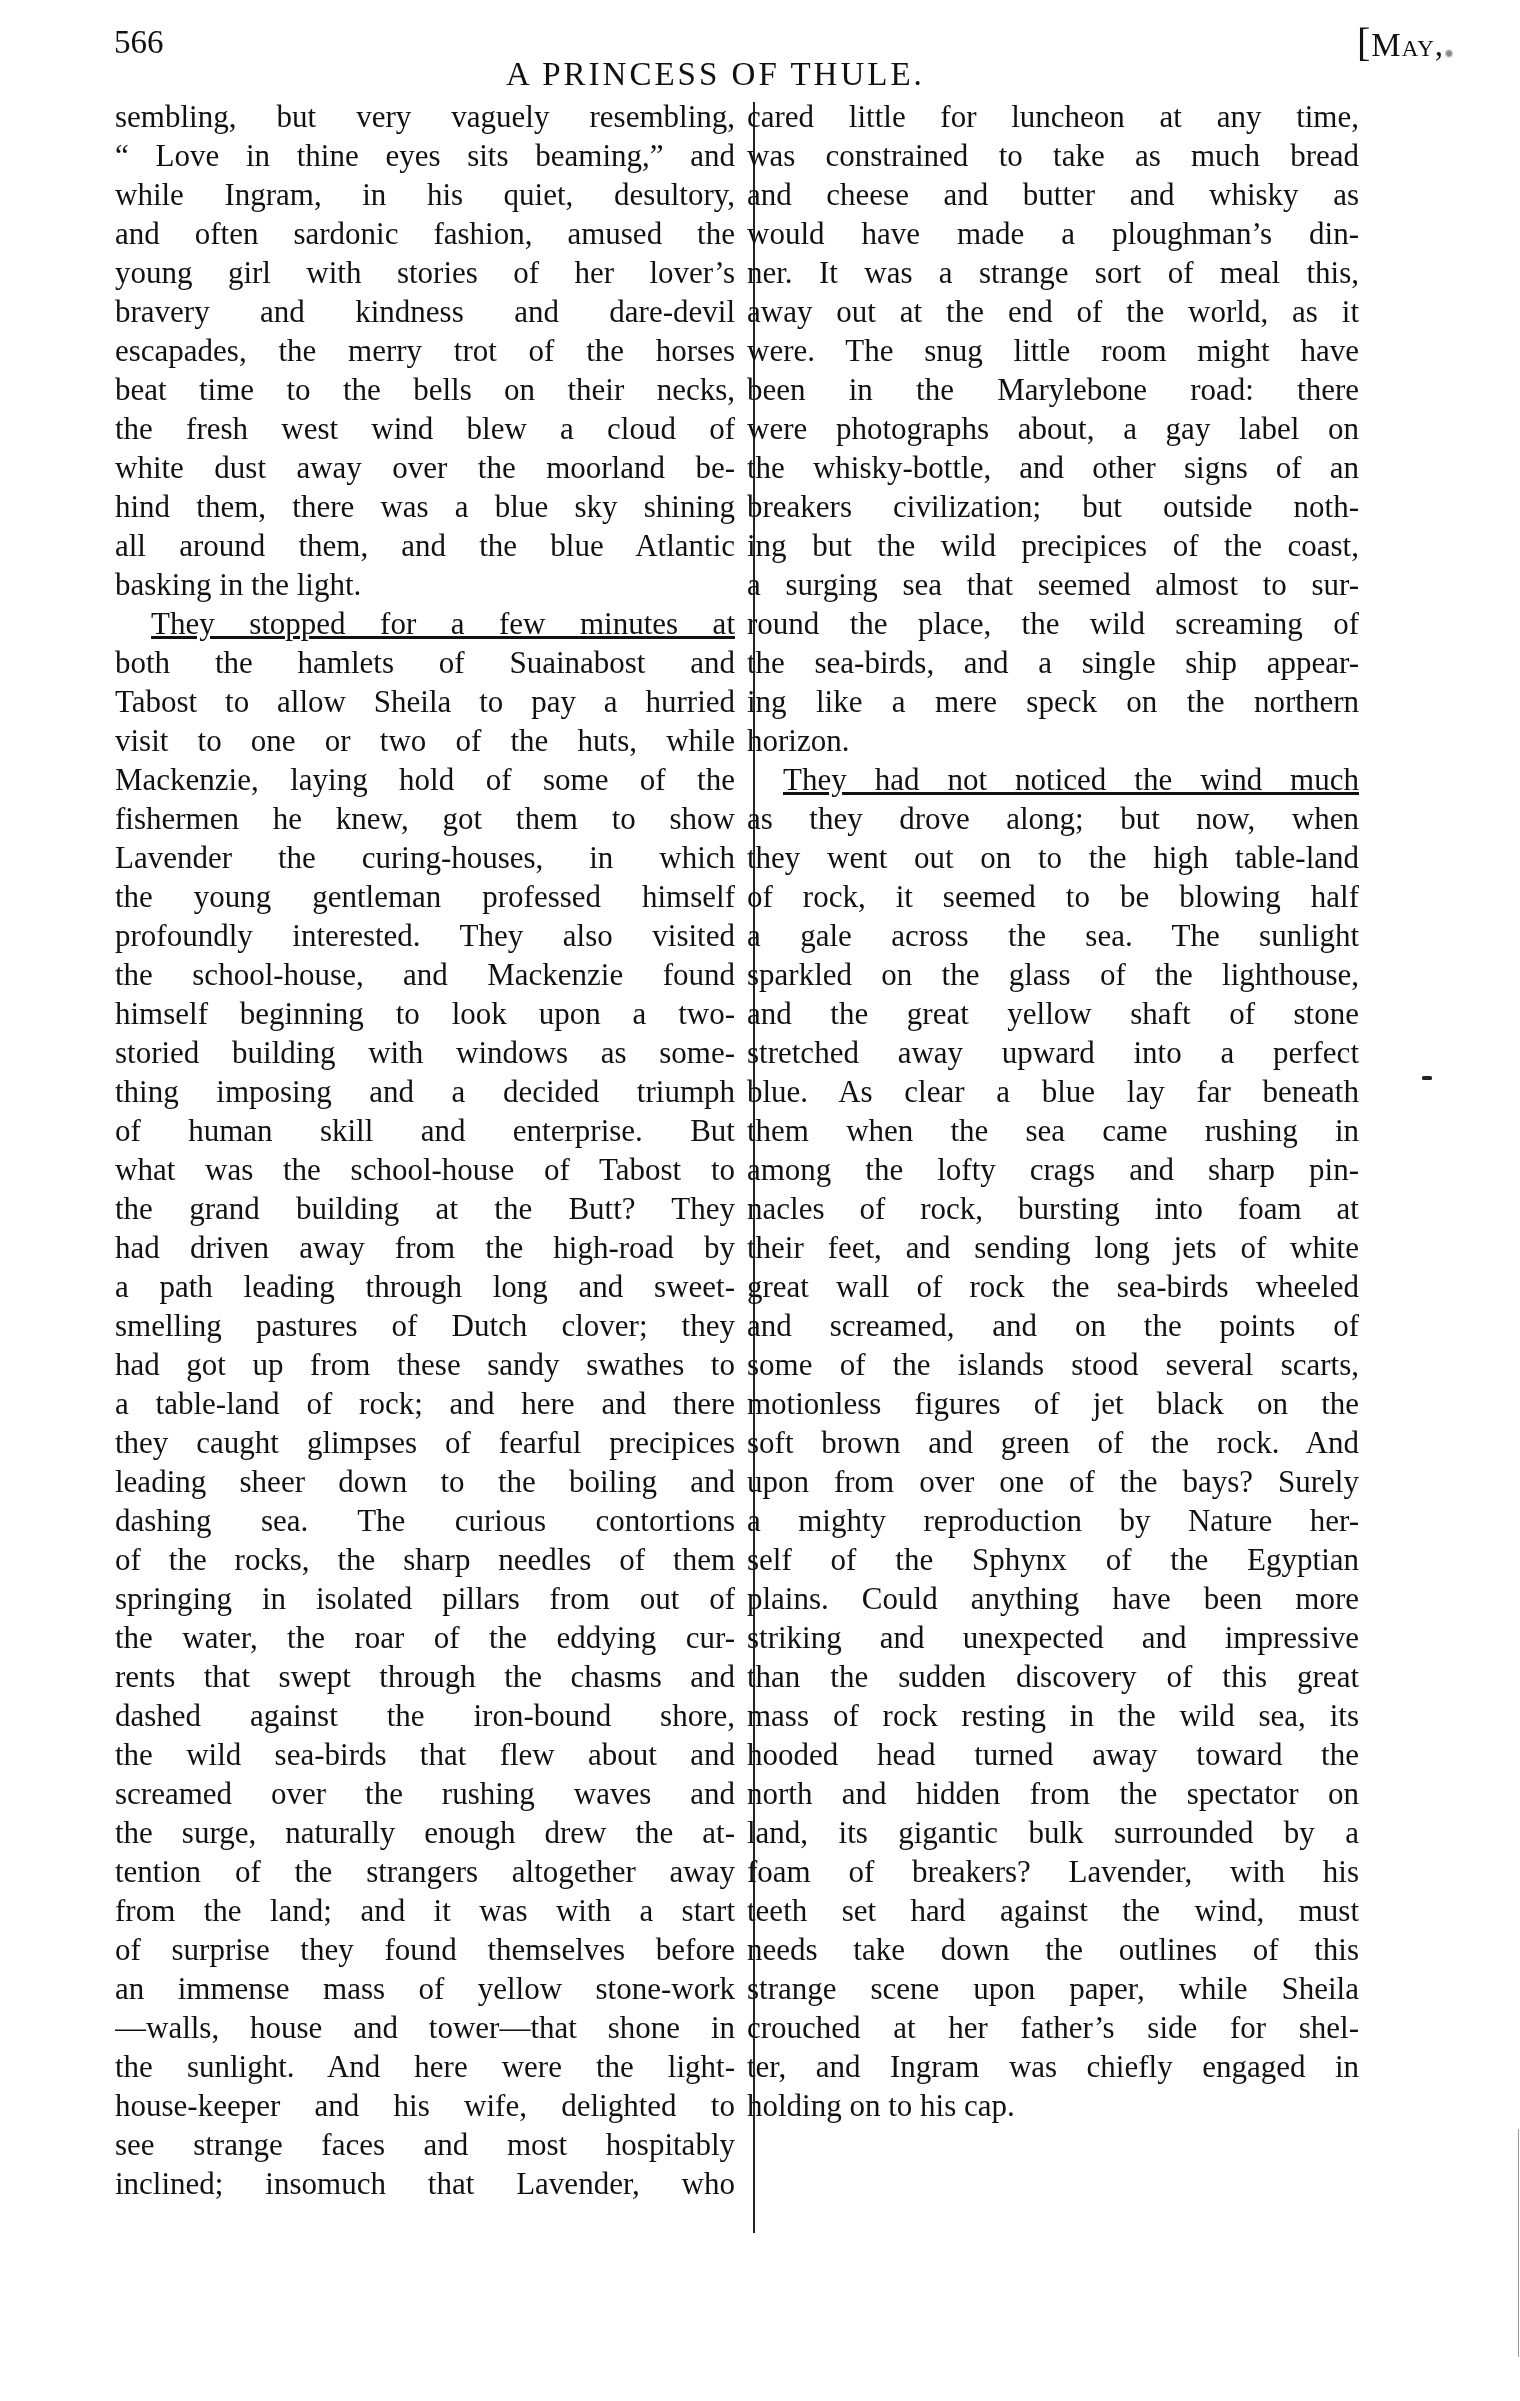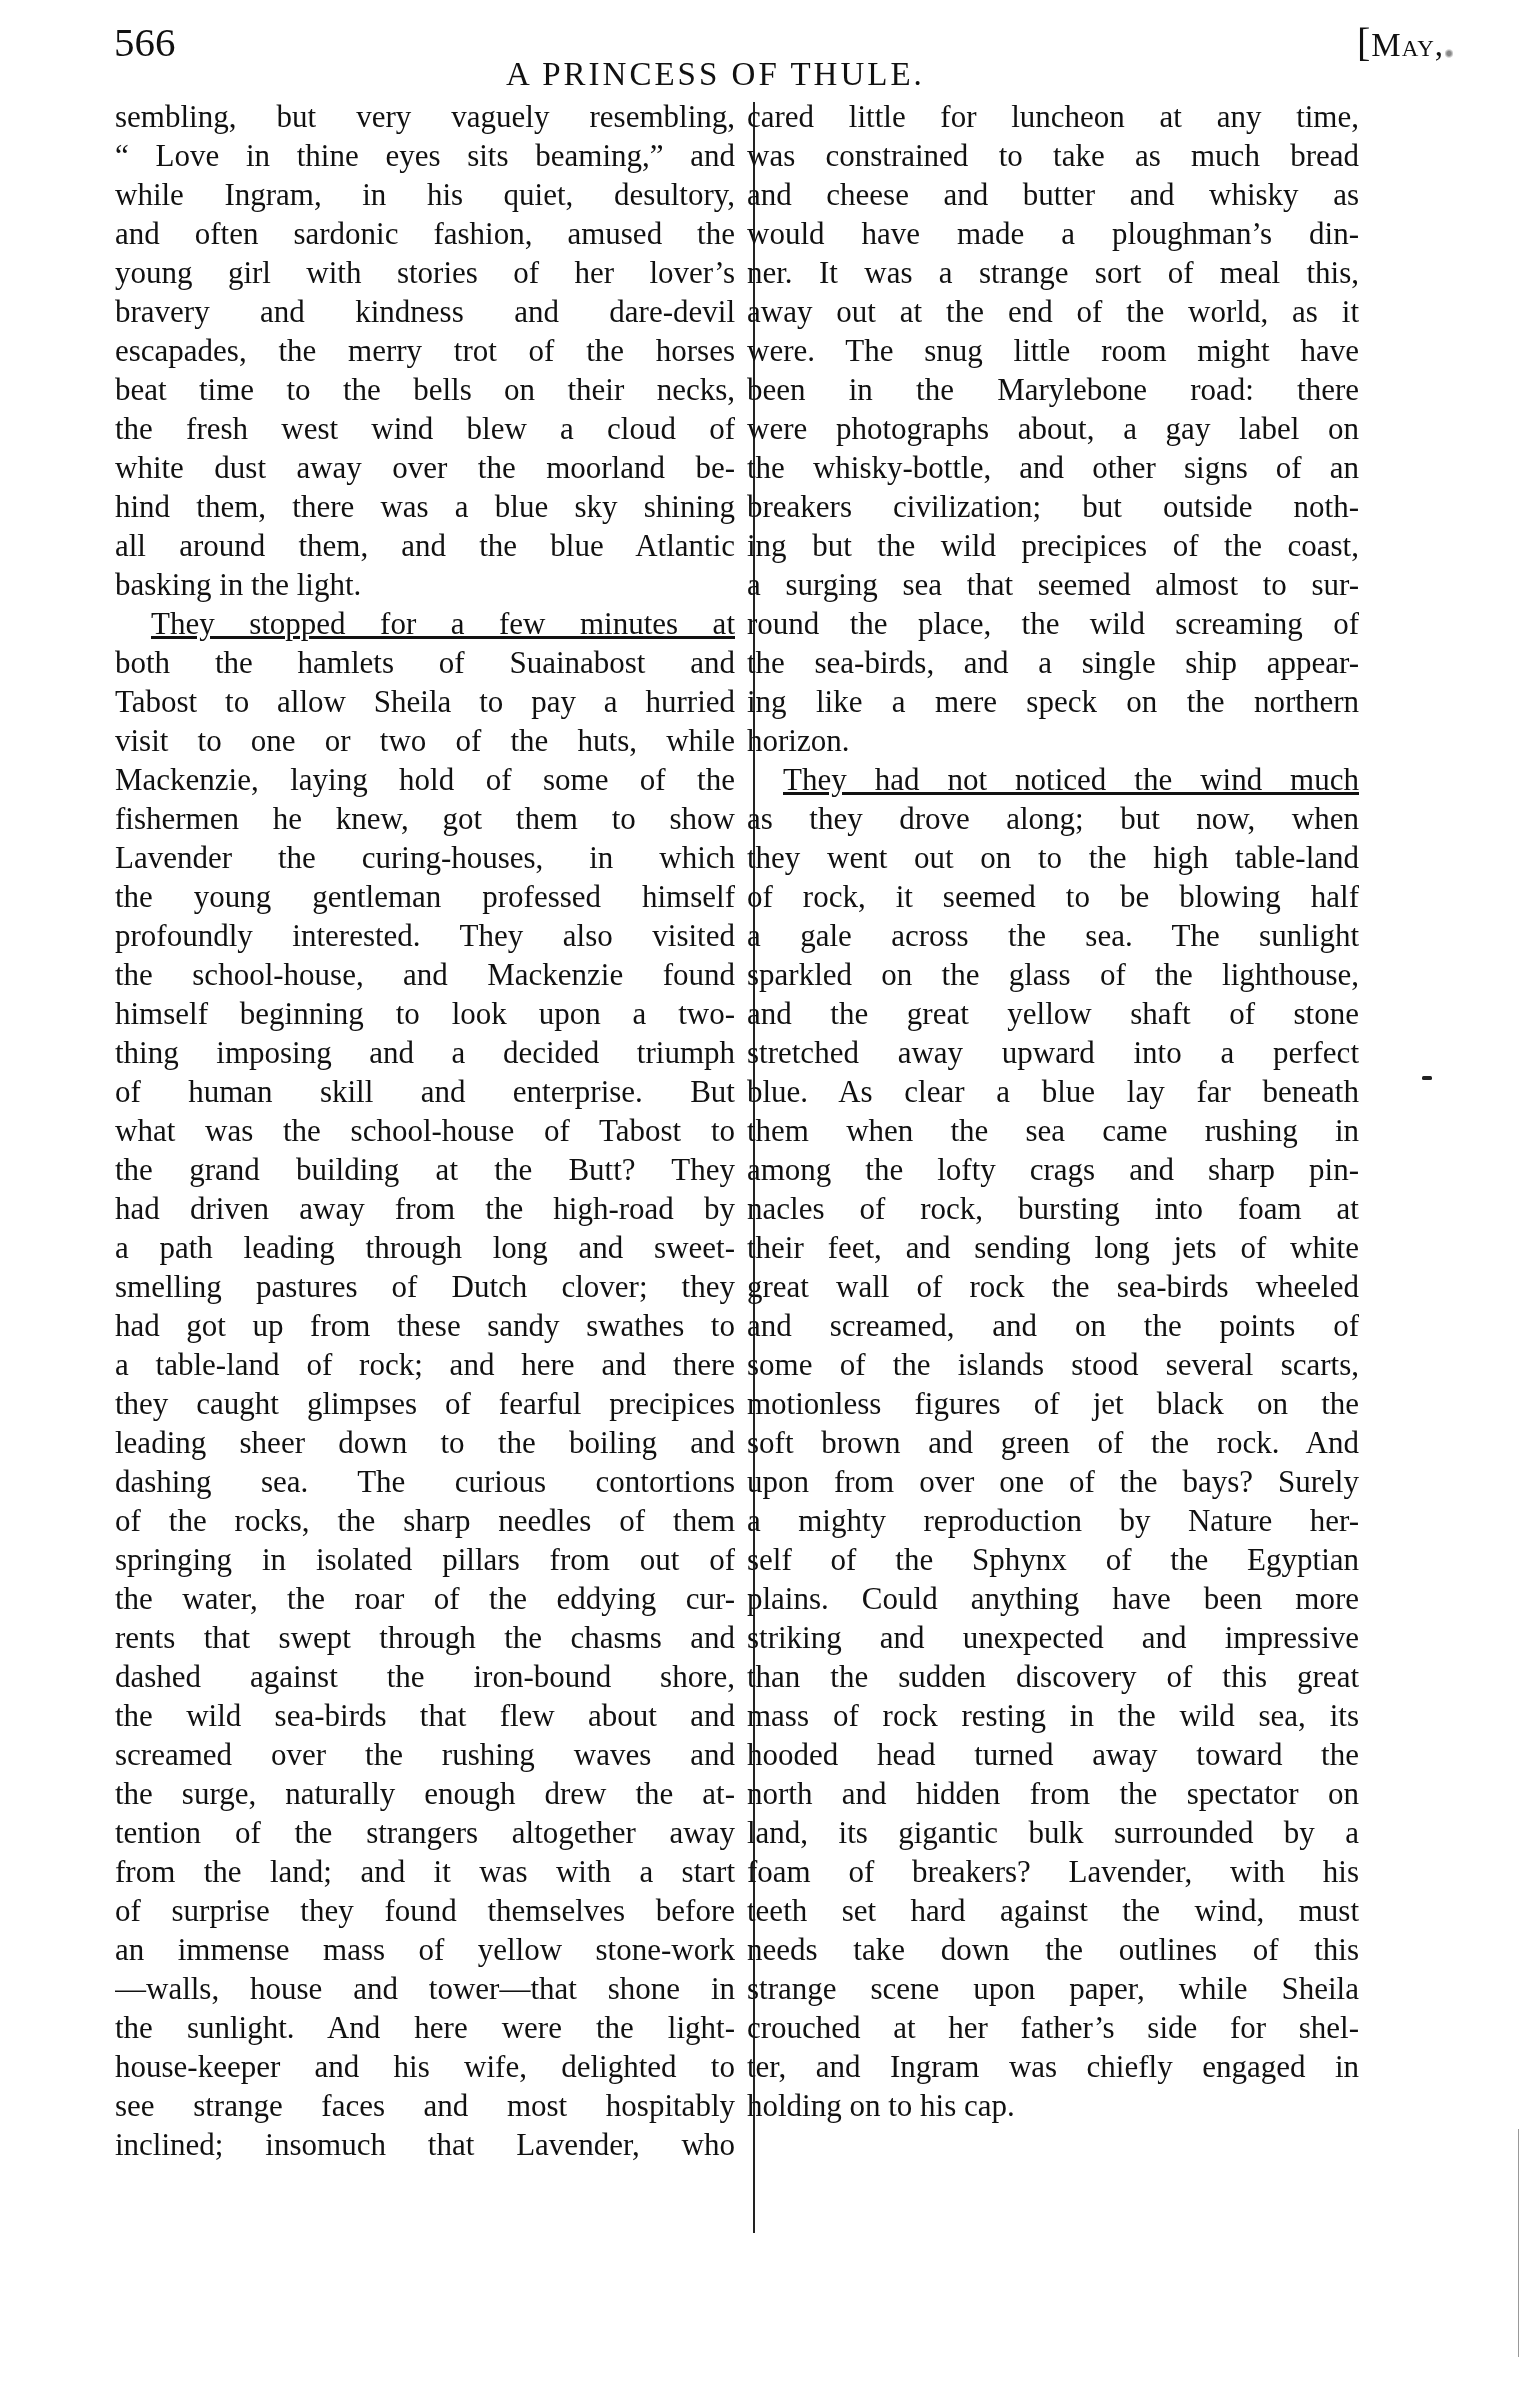"566" .page-number { font-size: 41px -> 33px }
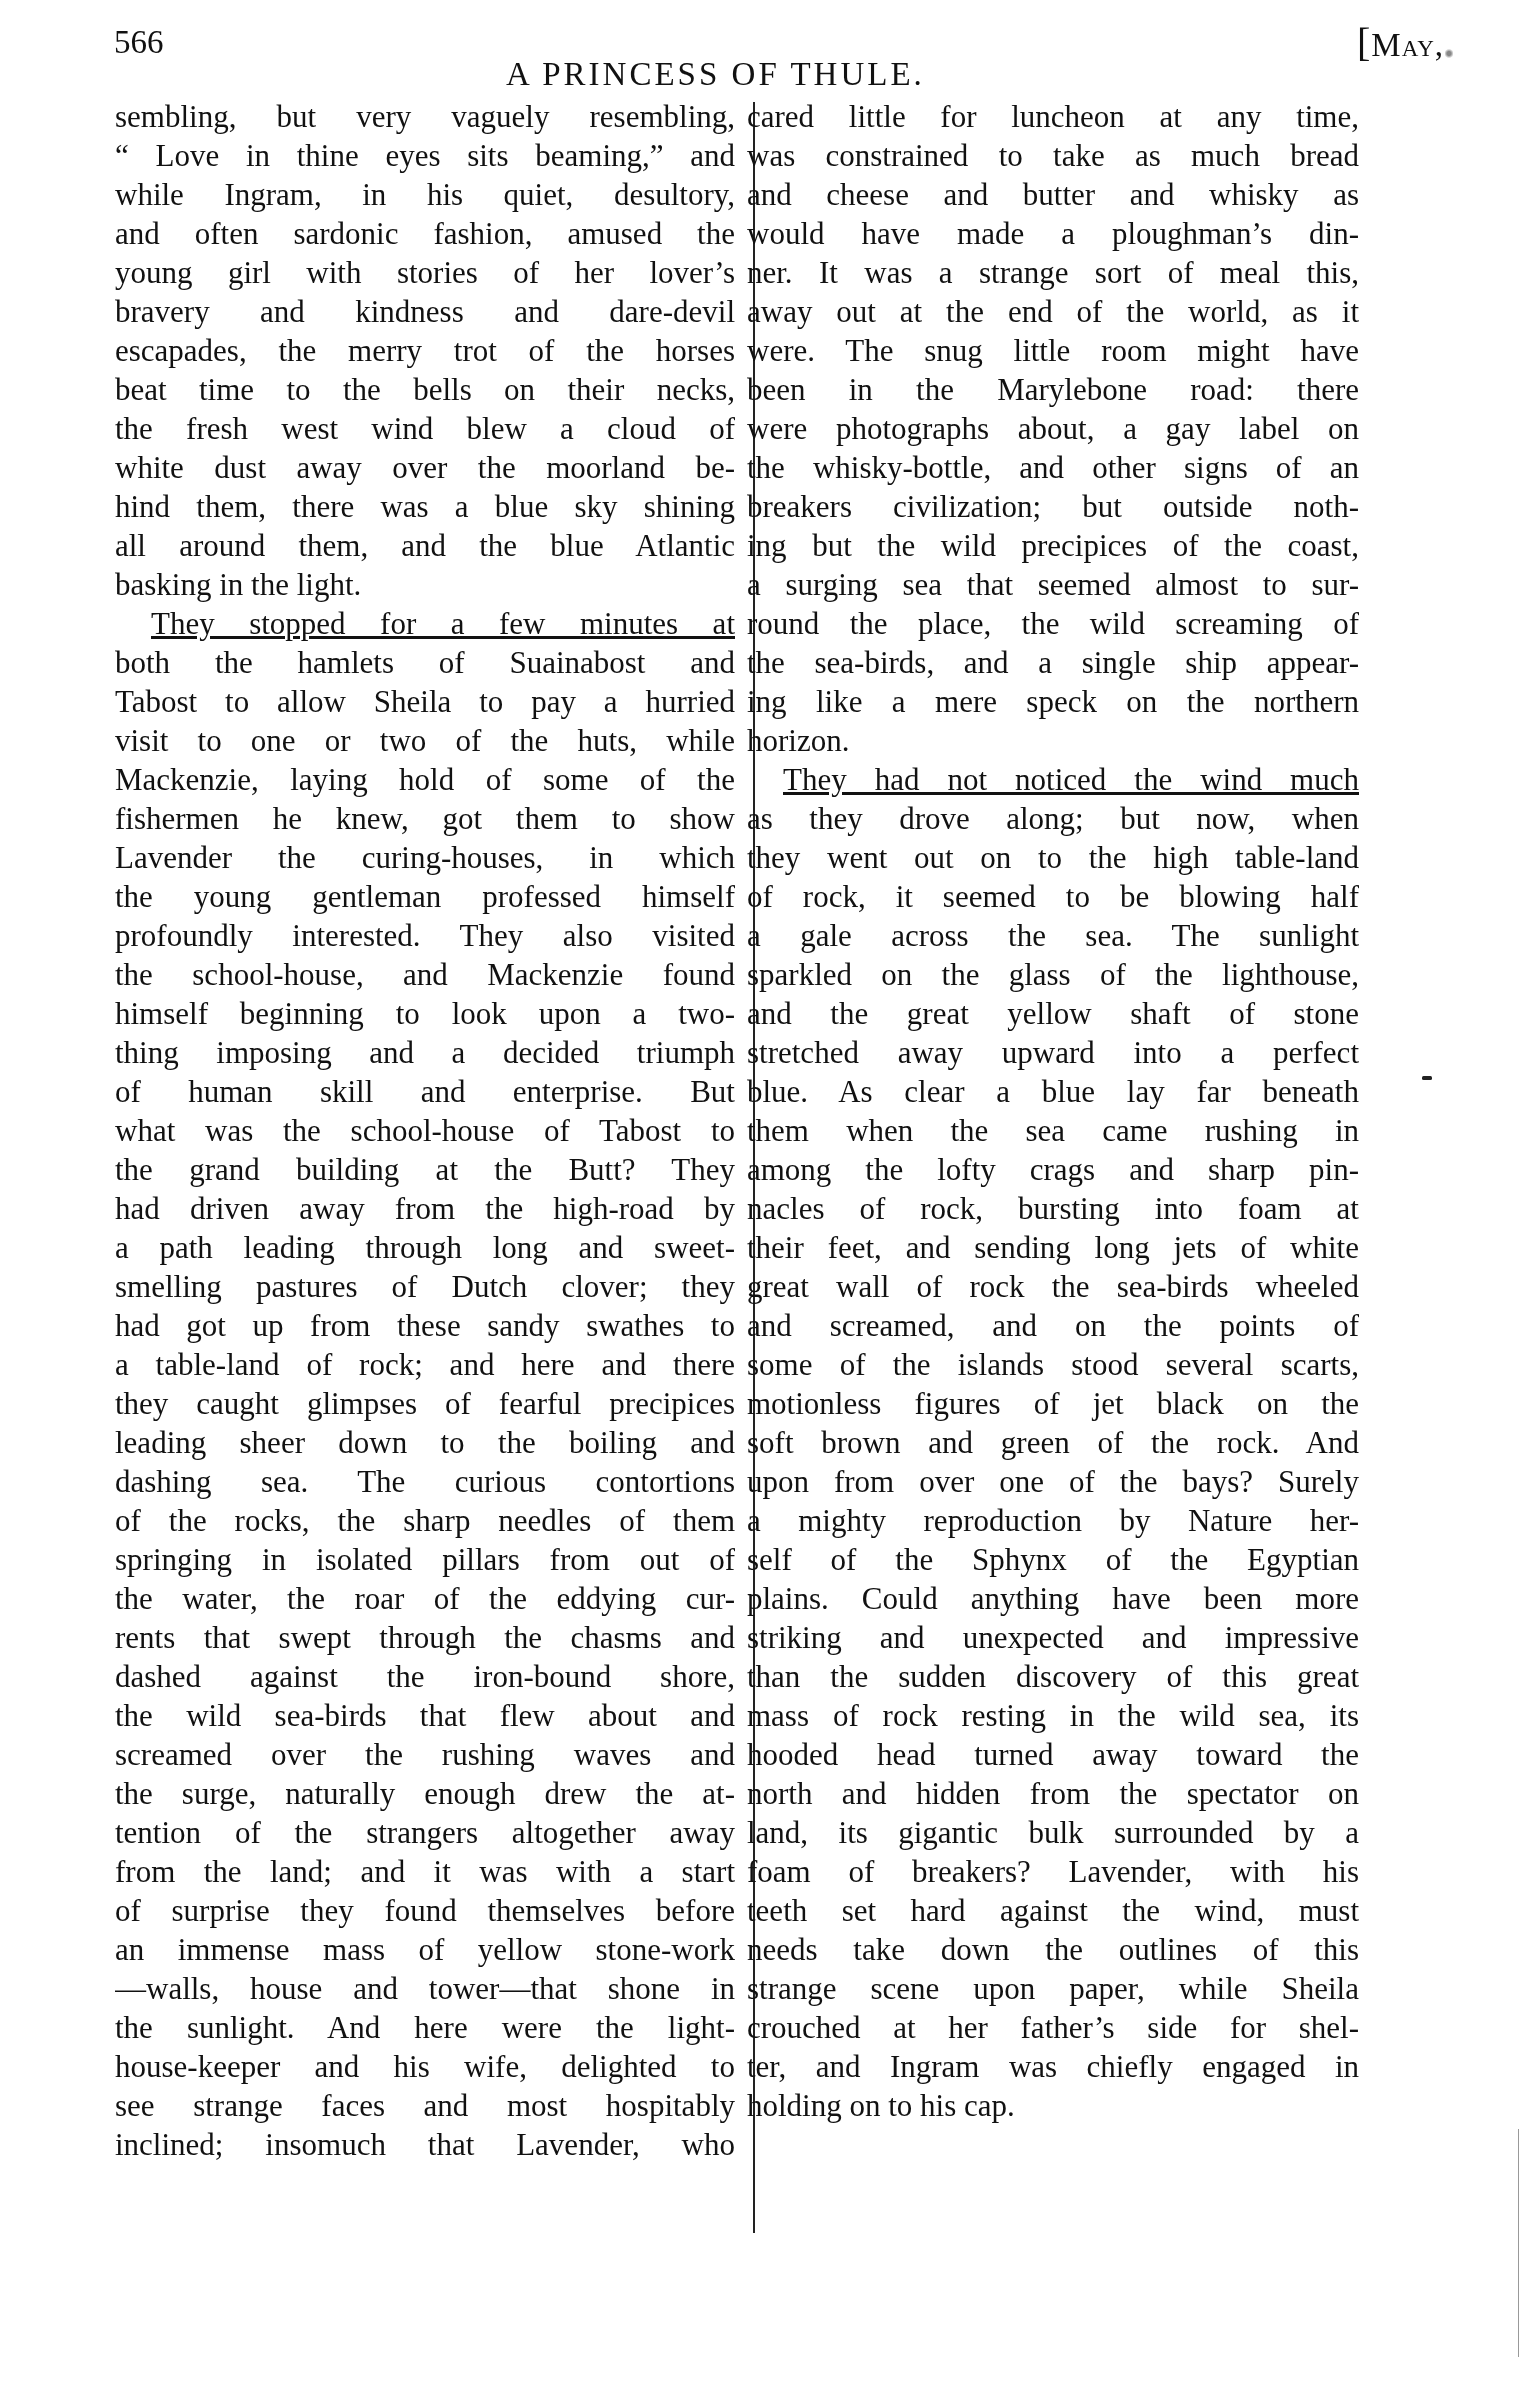"storied building with windows as" span.line { html: none -> <span>storied building with windows as some-</span> }
